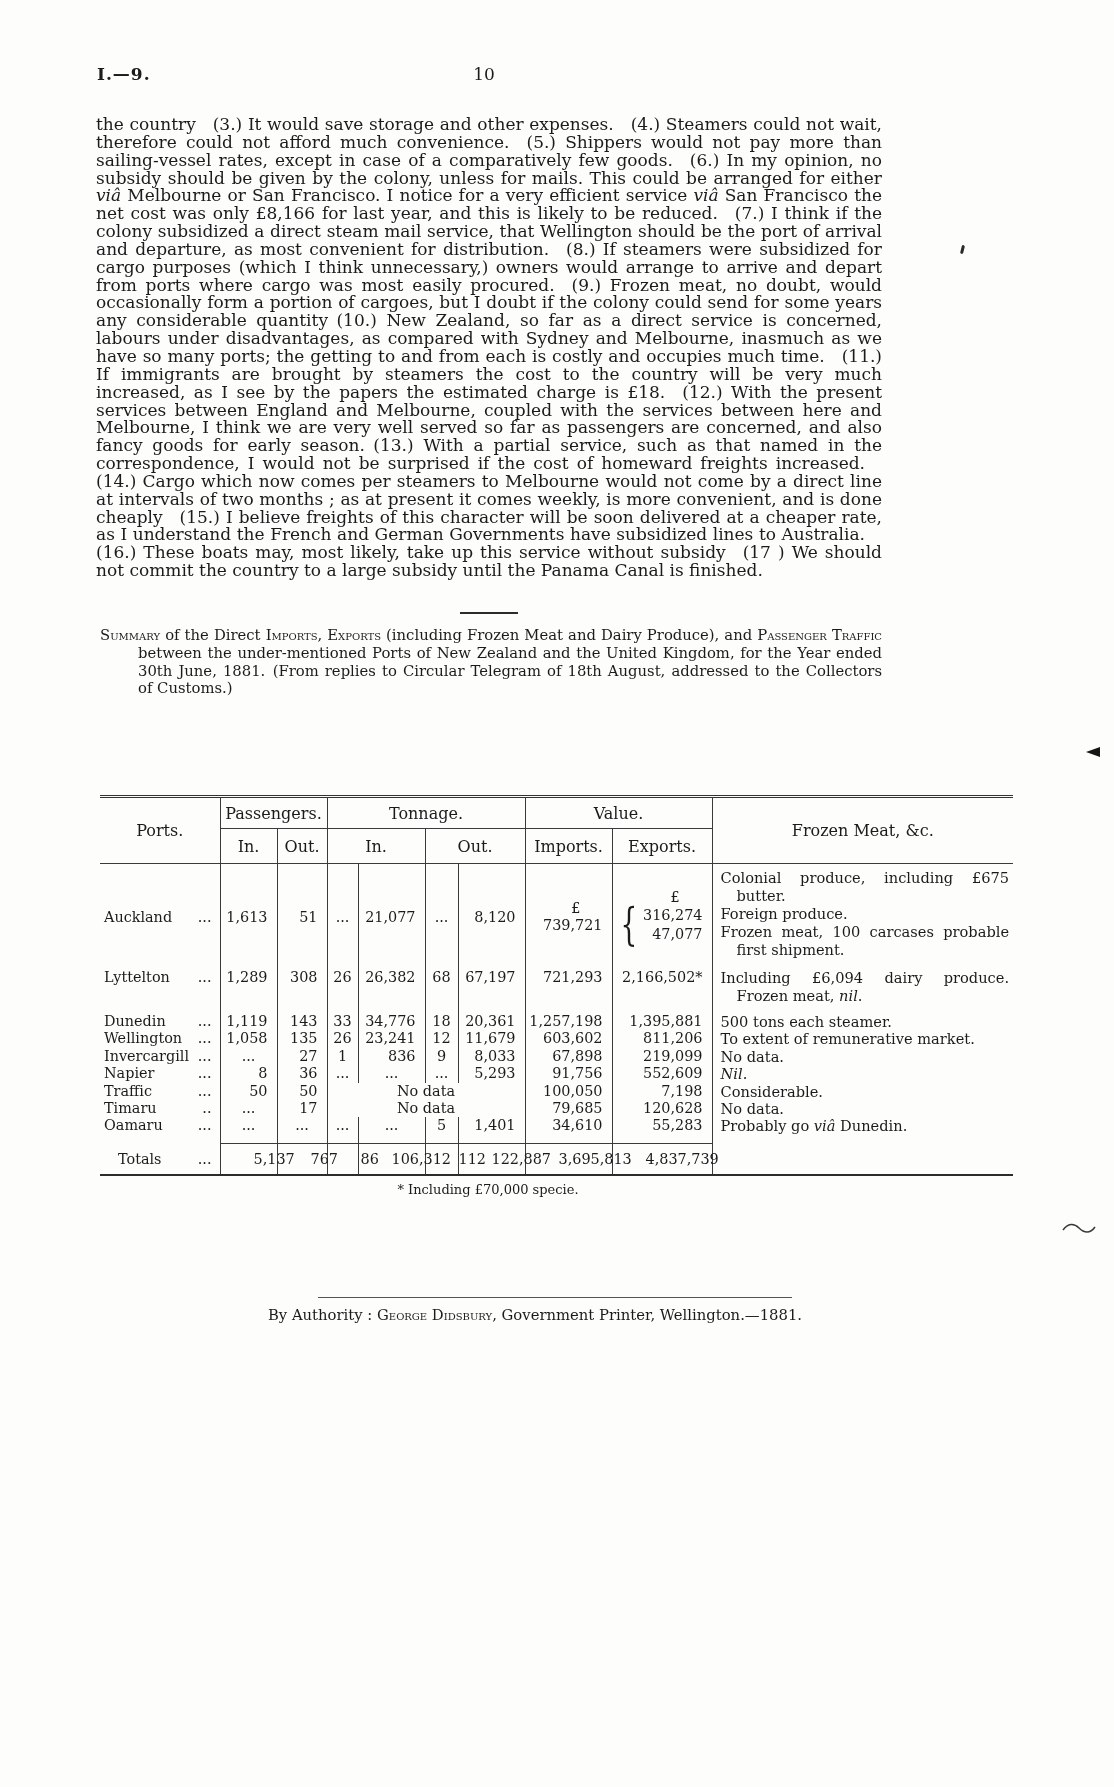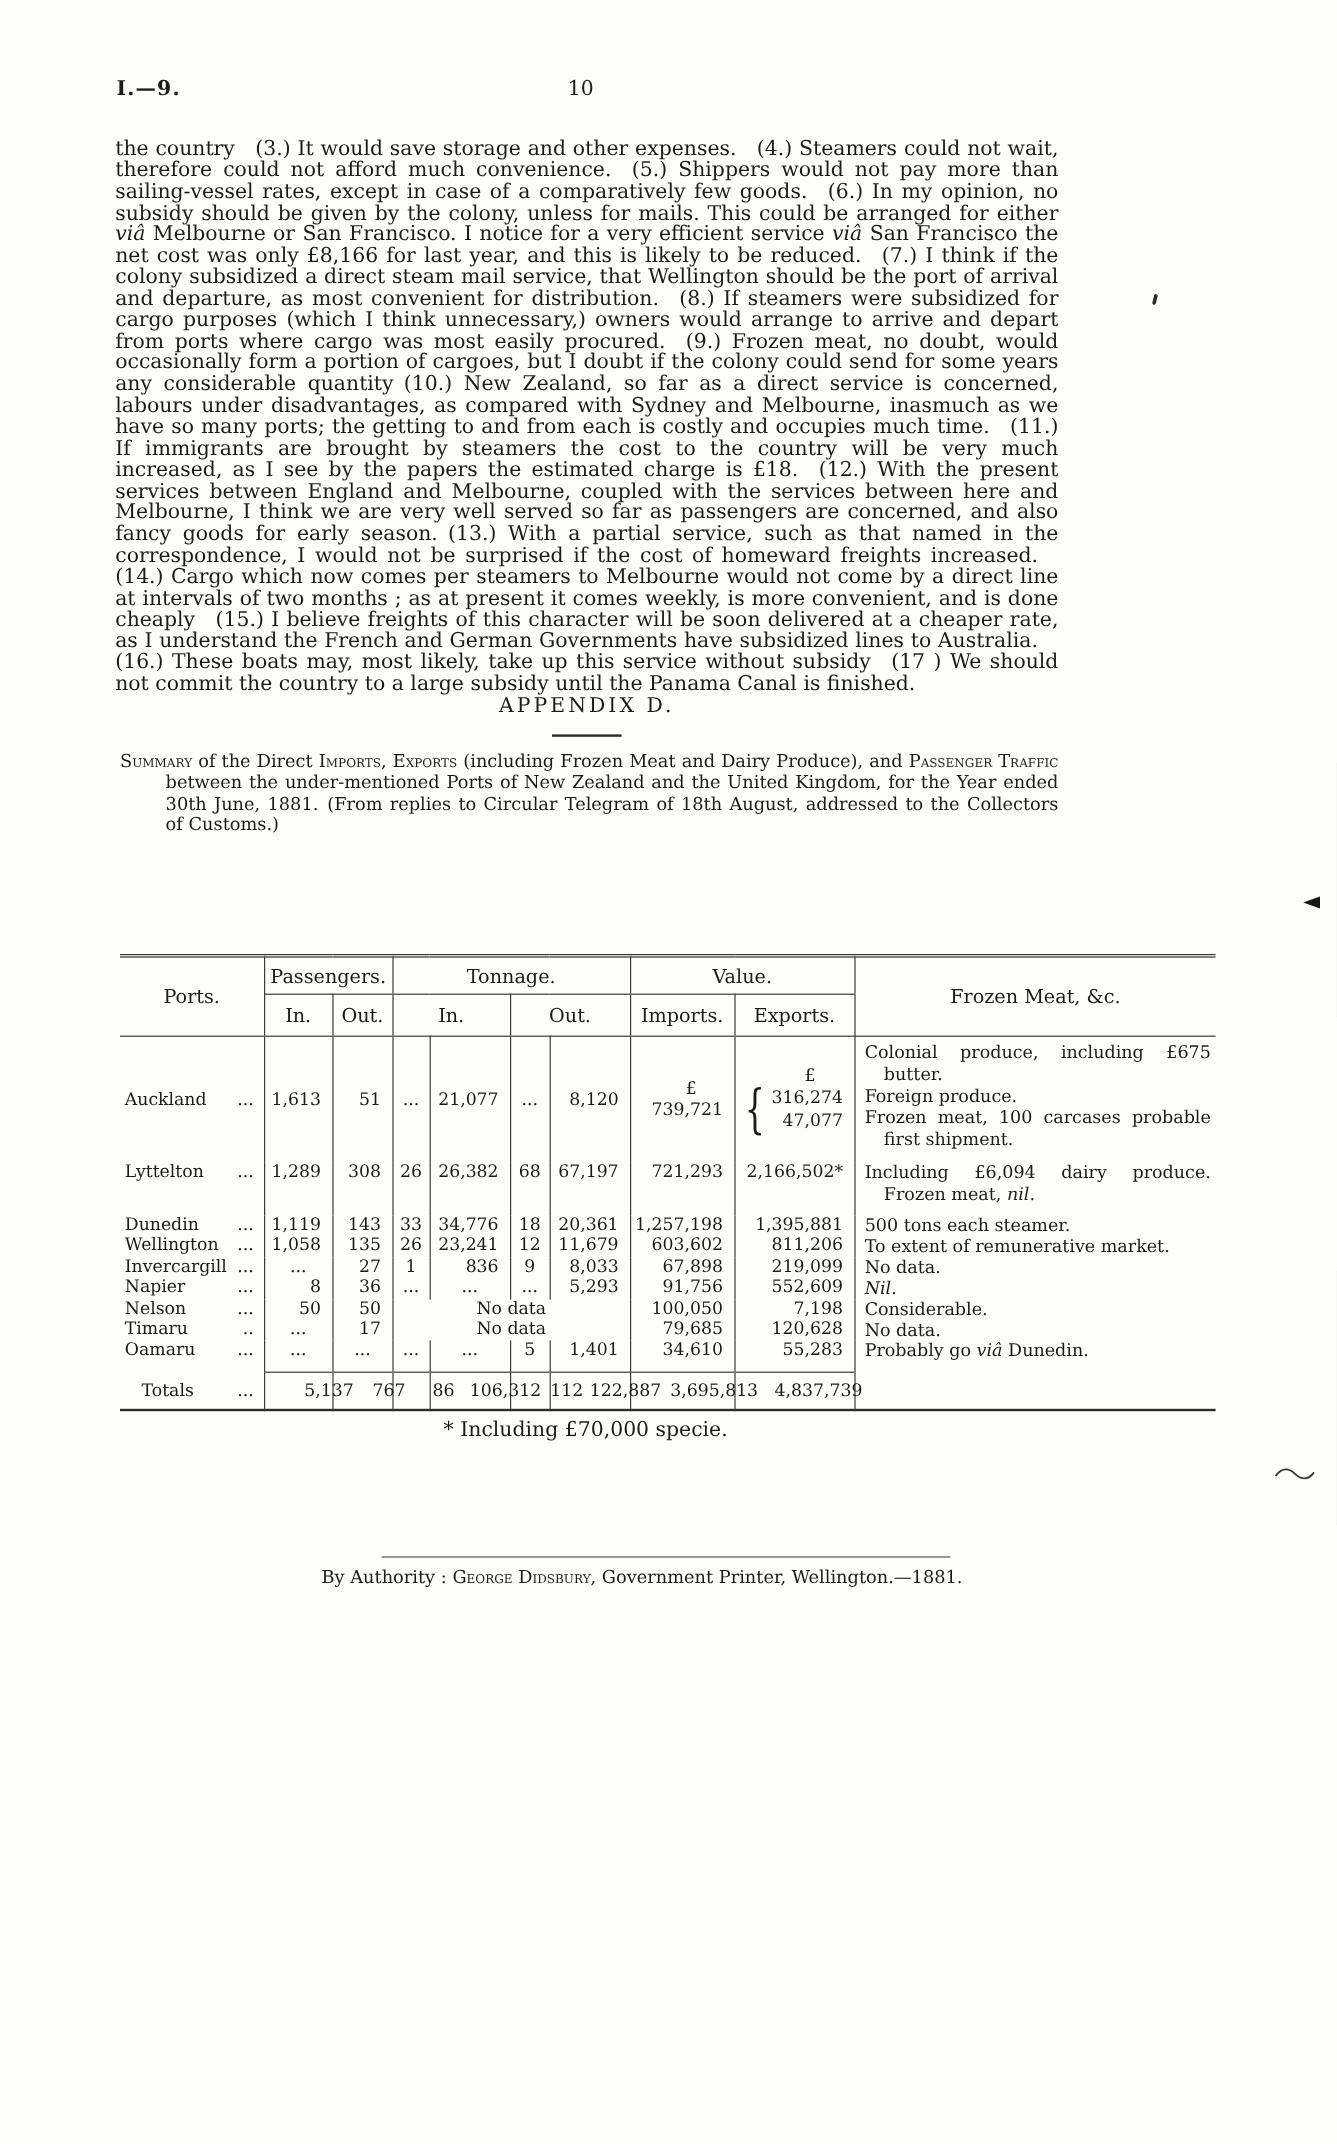"APPENDIX D." div.appendix-title { html: <div>APPENDIX D.</div> -> none }
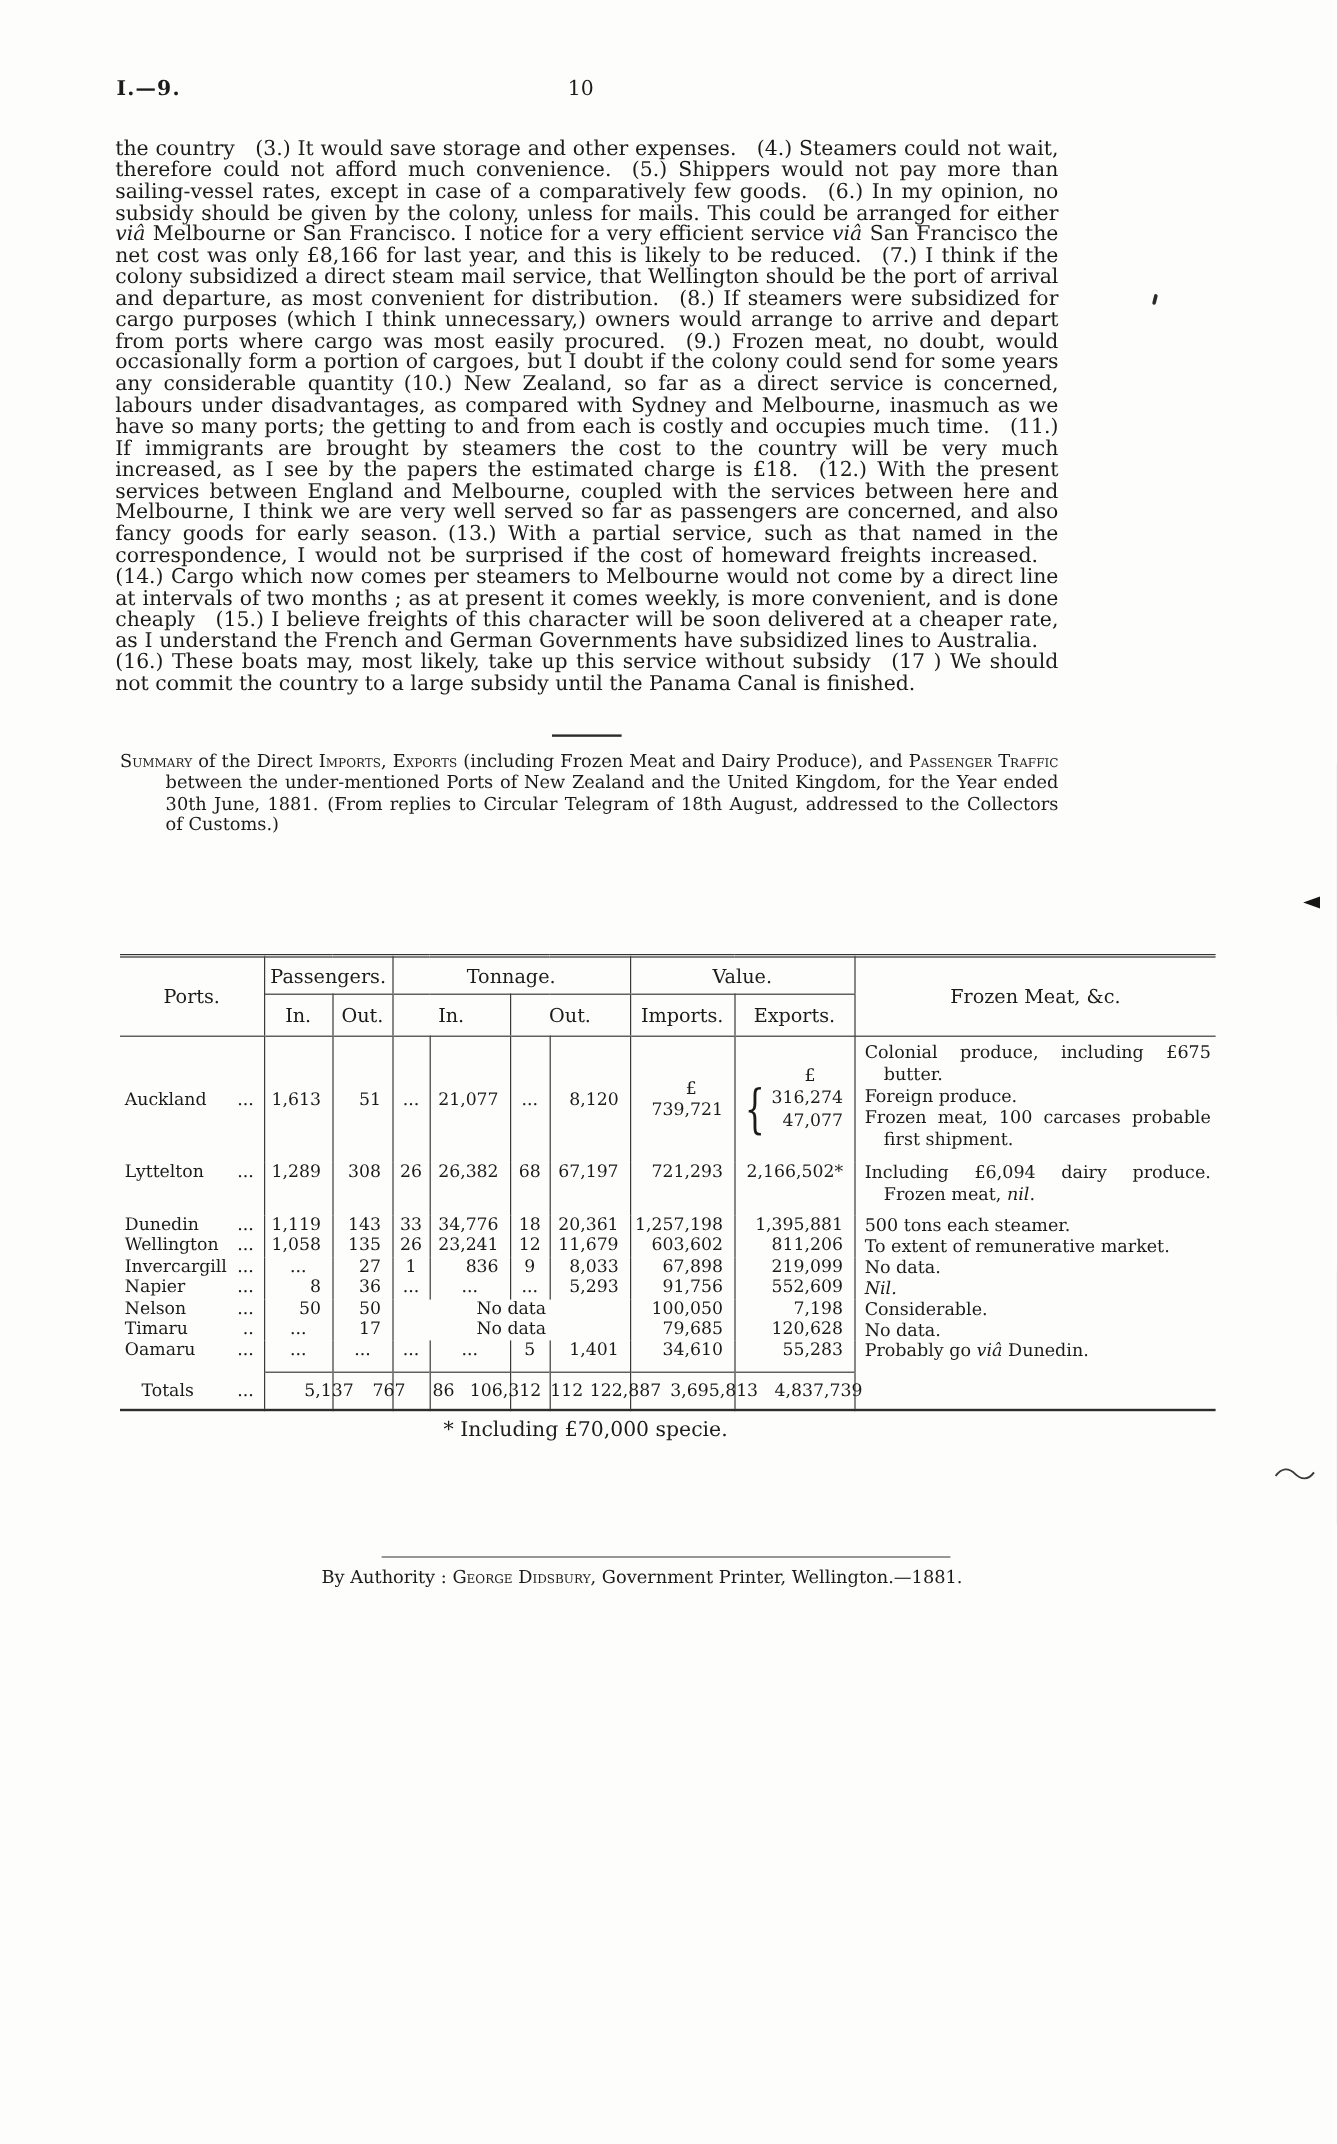"Nelson" span { text: Nelson -> Traffic }
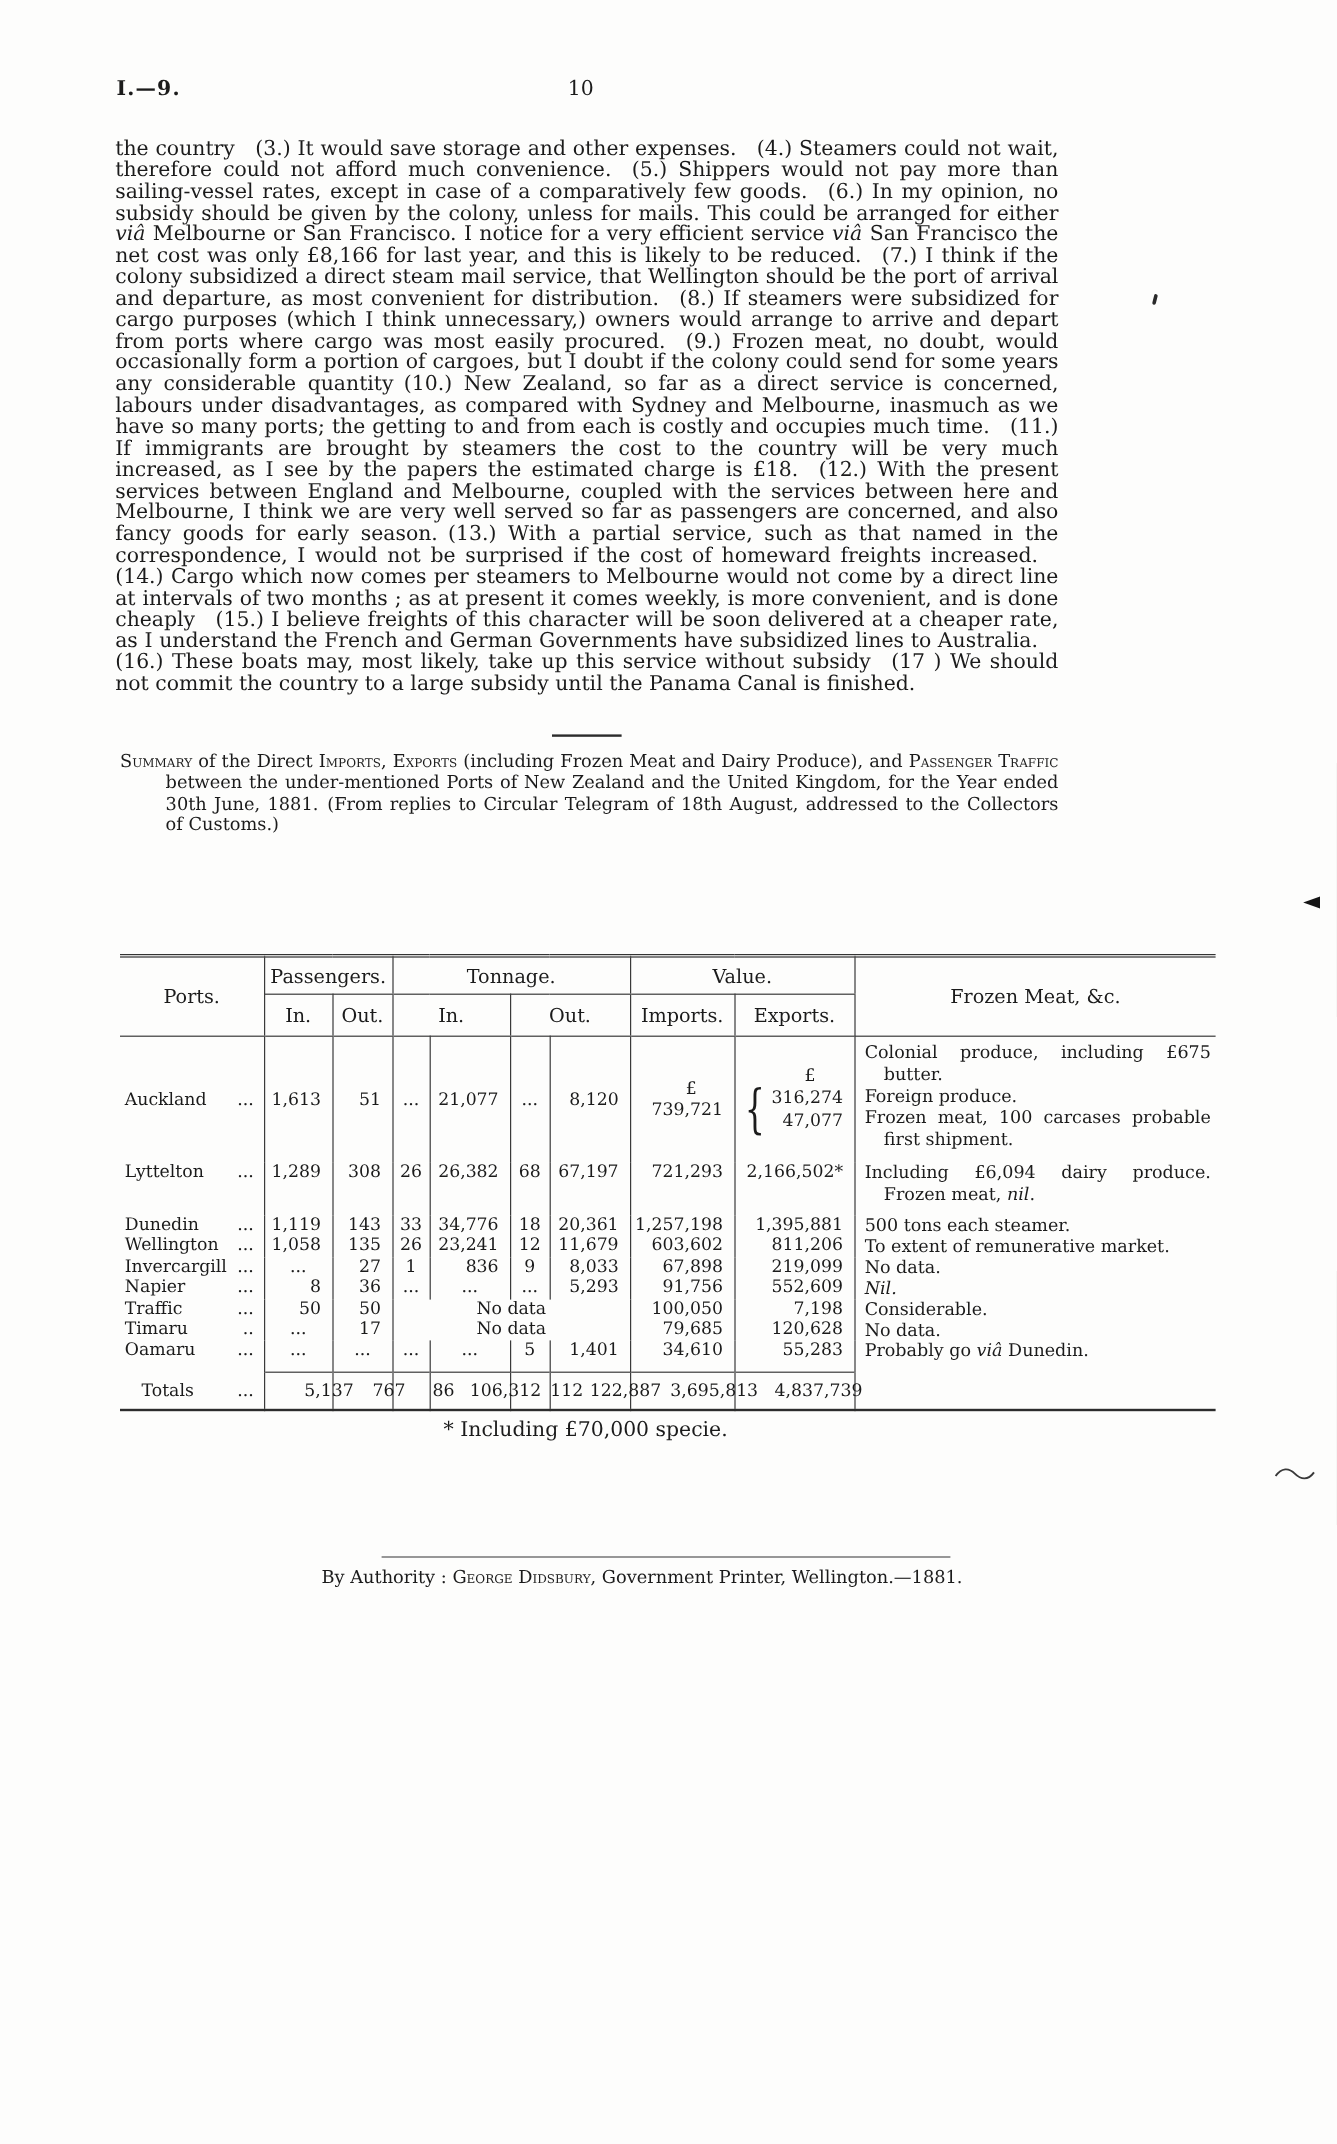"* Including £70,000 specie." .footnote { font-size: 17px -> 13px }
